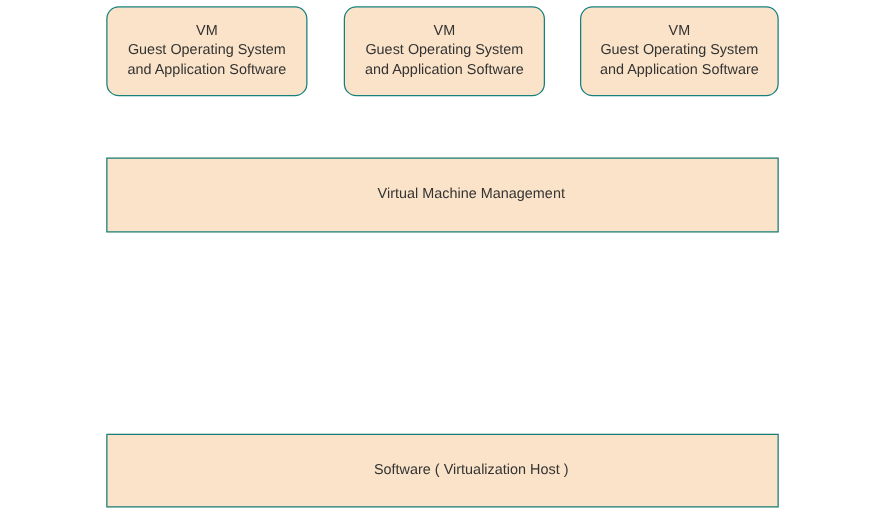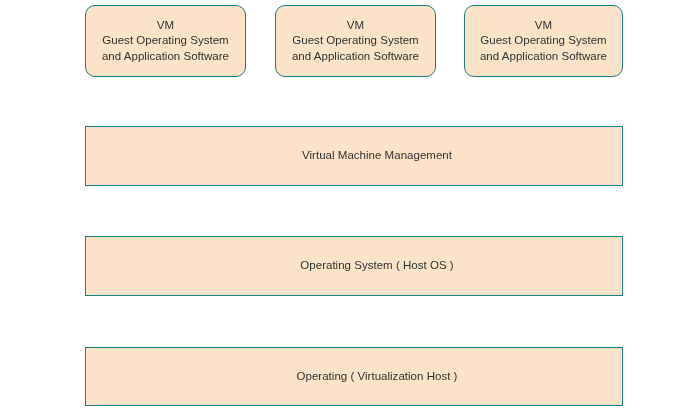"Operating System ( Host OS" div.node { html: <div> <span>Operating System ( Host OS )</span> </div> -> none }
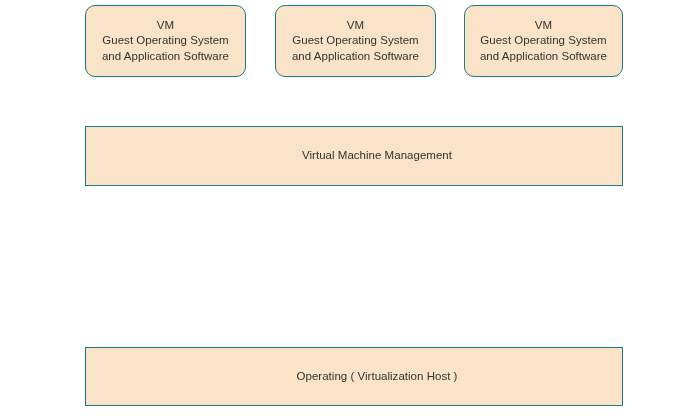"Operating ( Virtualization Host )" span.node-label { text: Operating -> Software }
